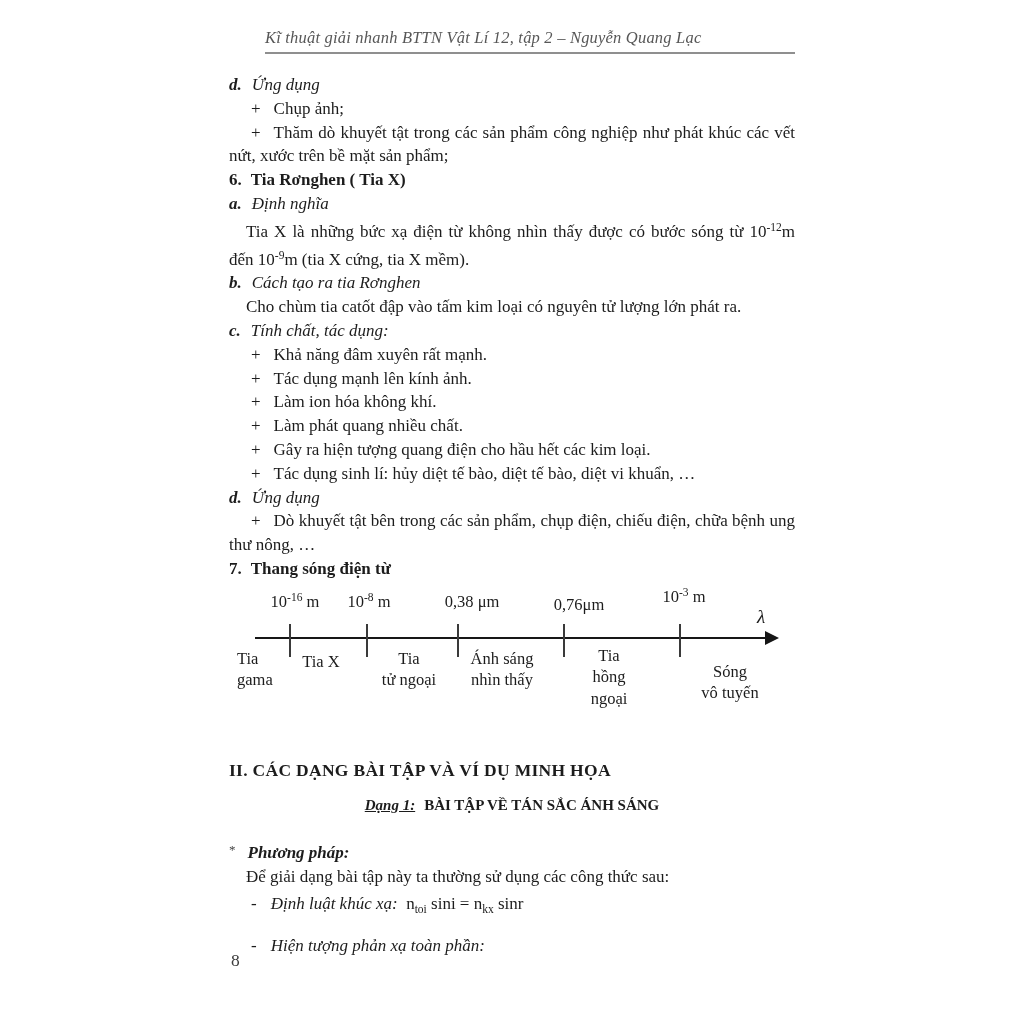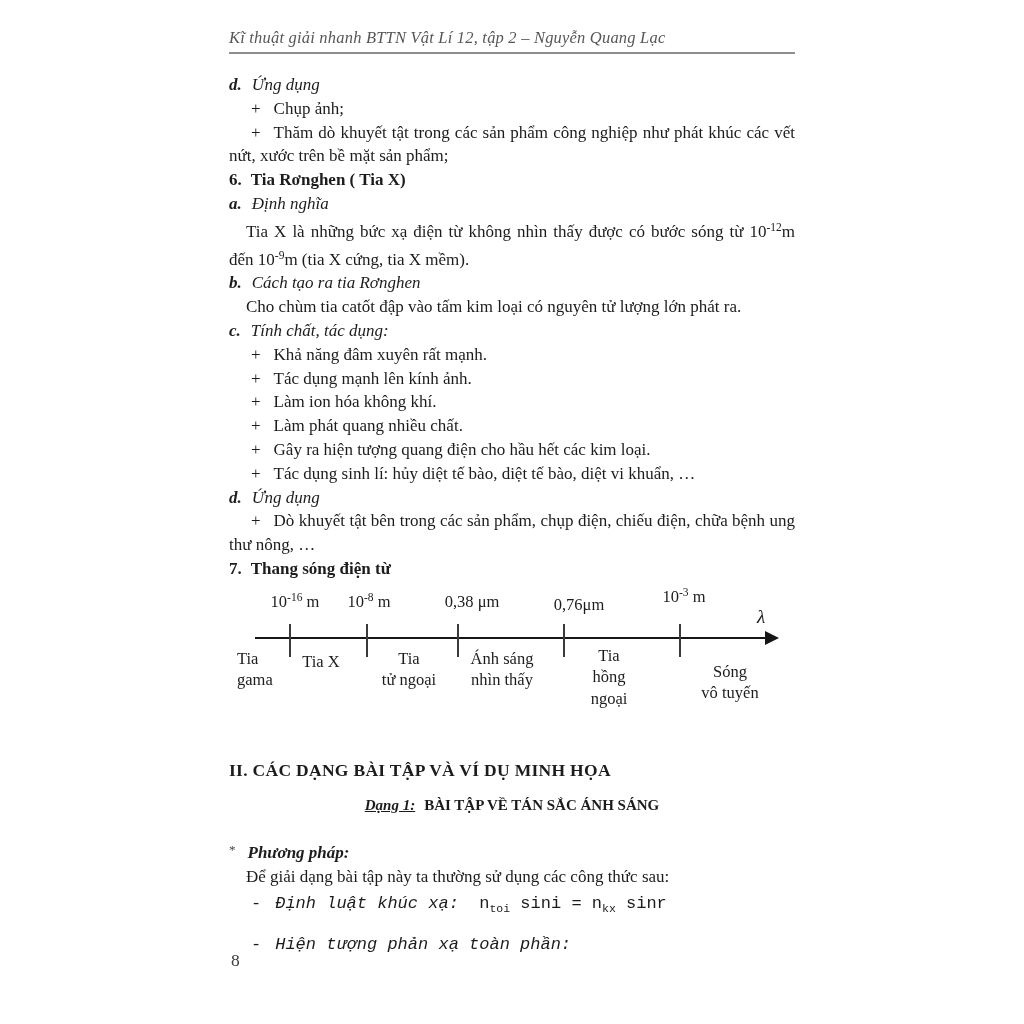"Kĩ thuật giải nhanh BTTN" .running-head { margin-left: none -> 36px }
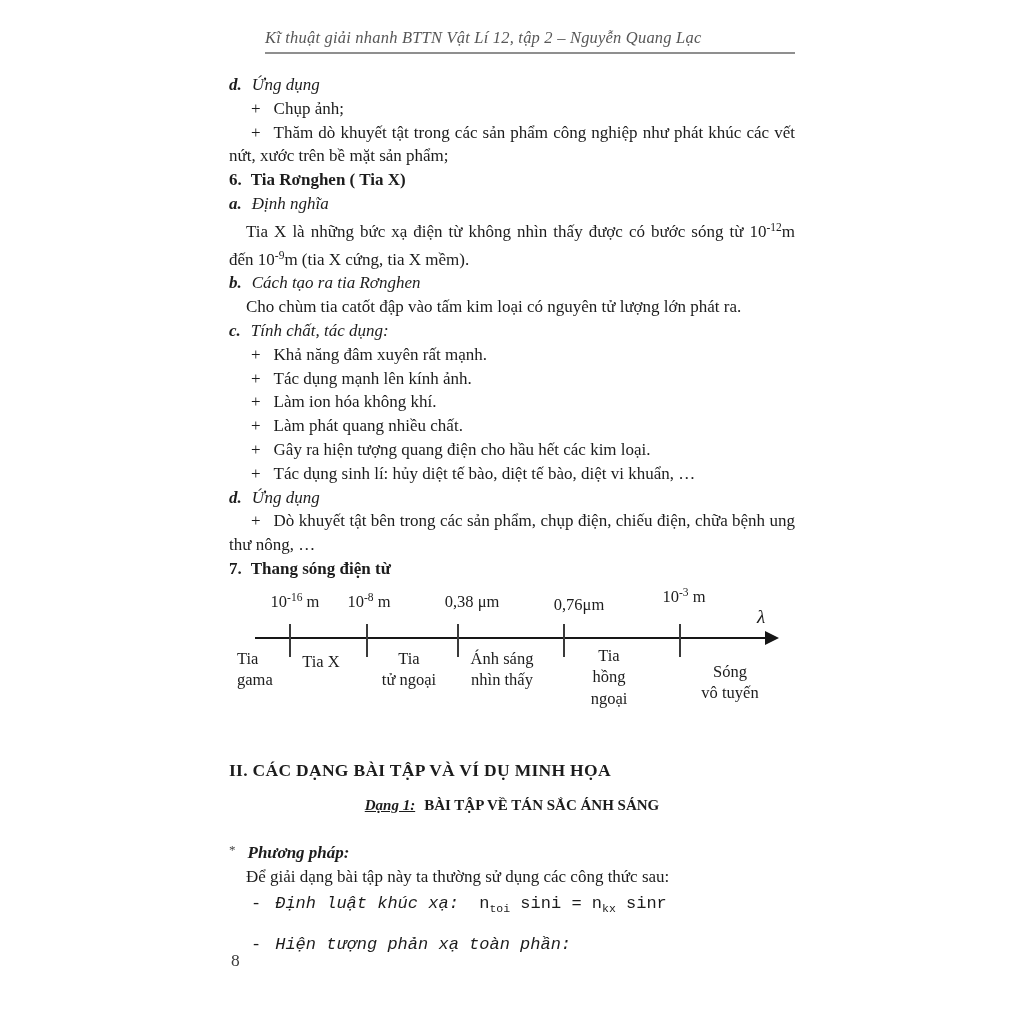"- Định luật khúc xạ:" .dash-item { font-family: Liberation Mono, monospace -> none }
